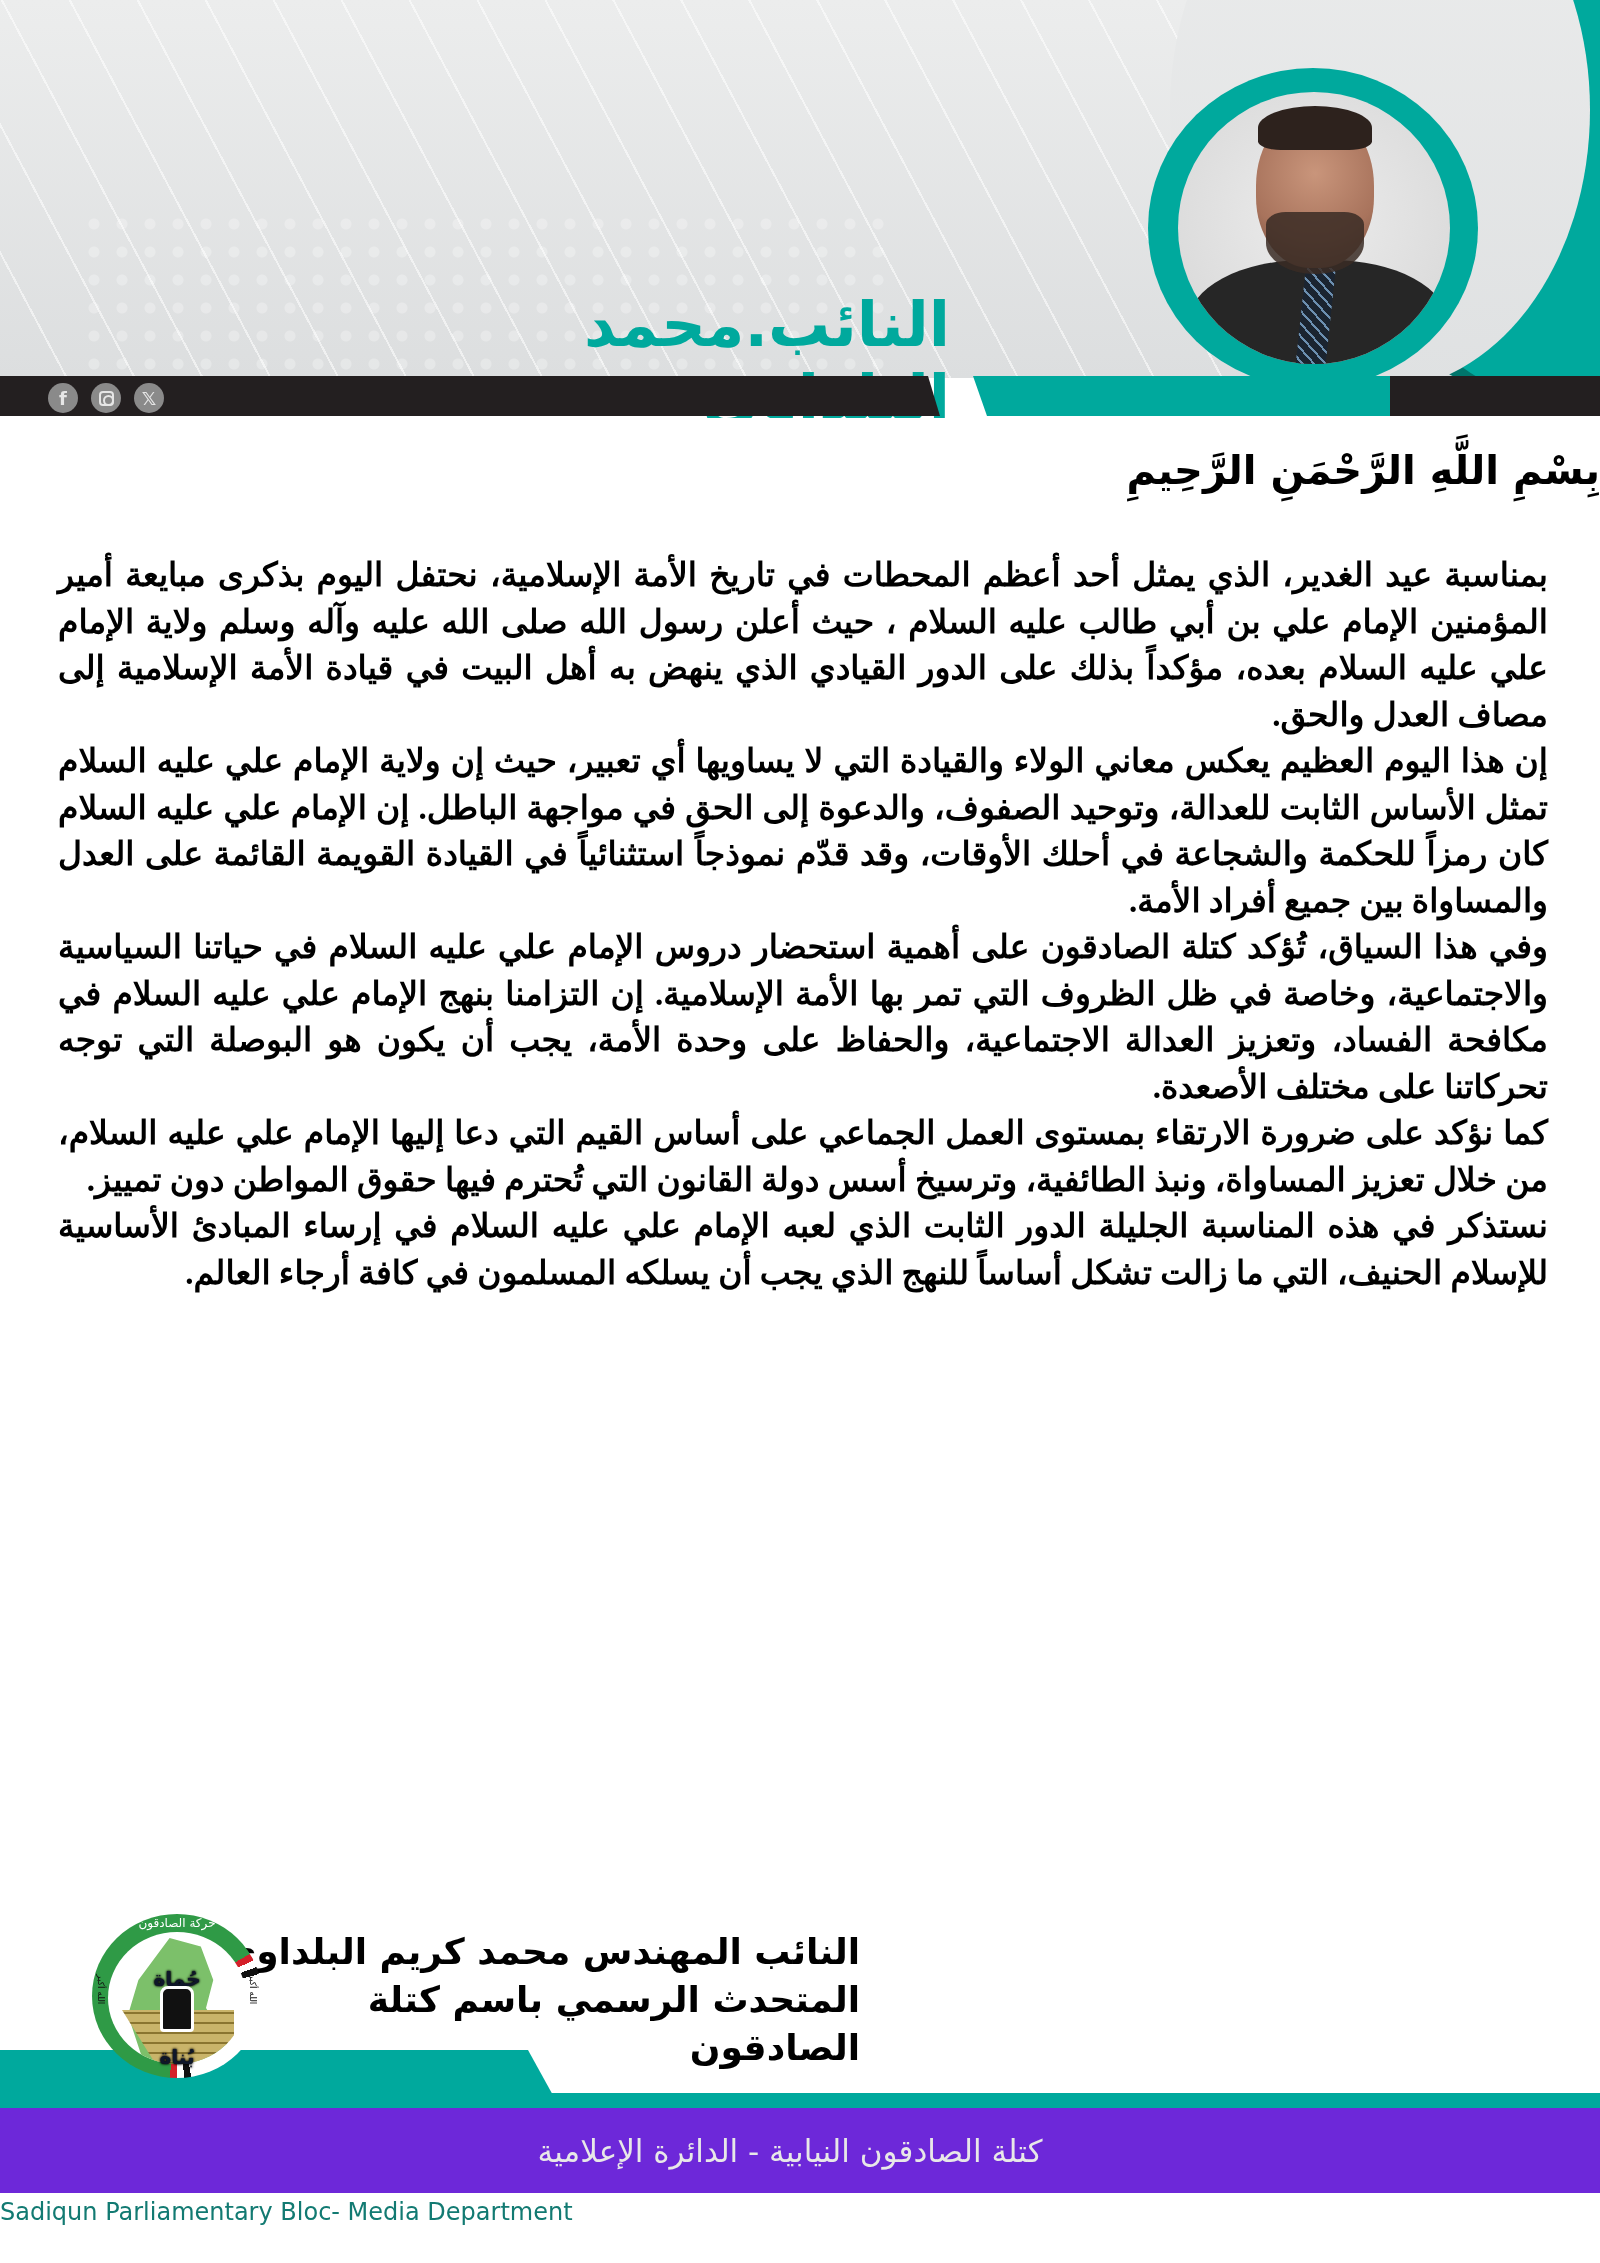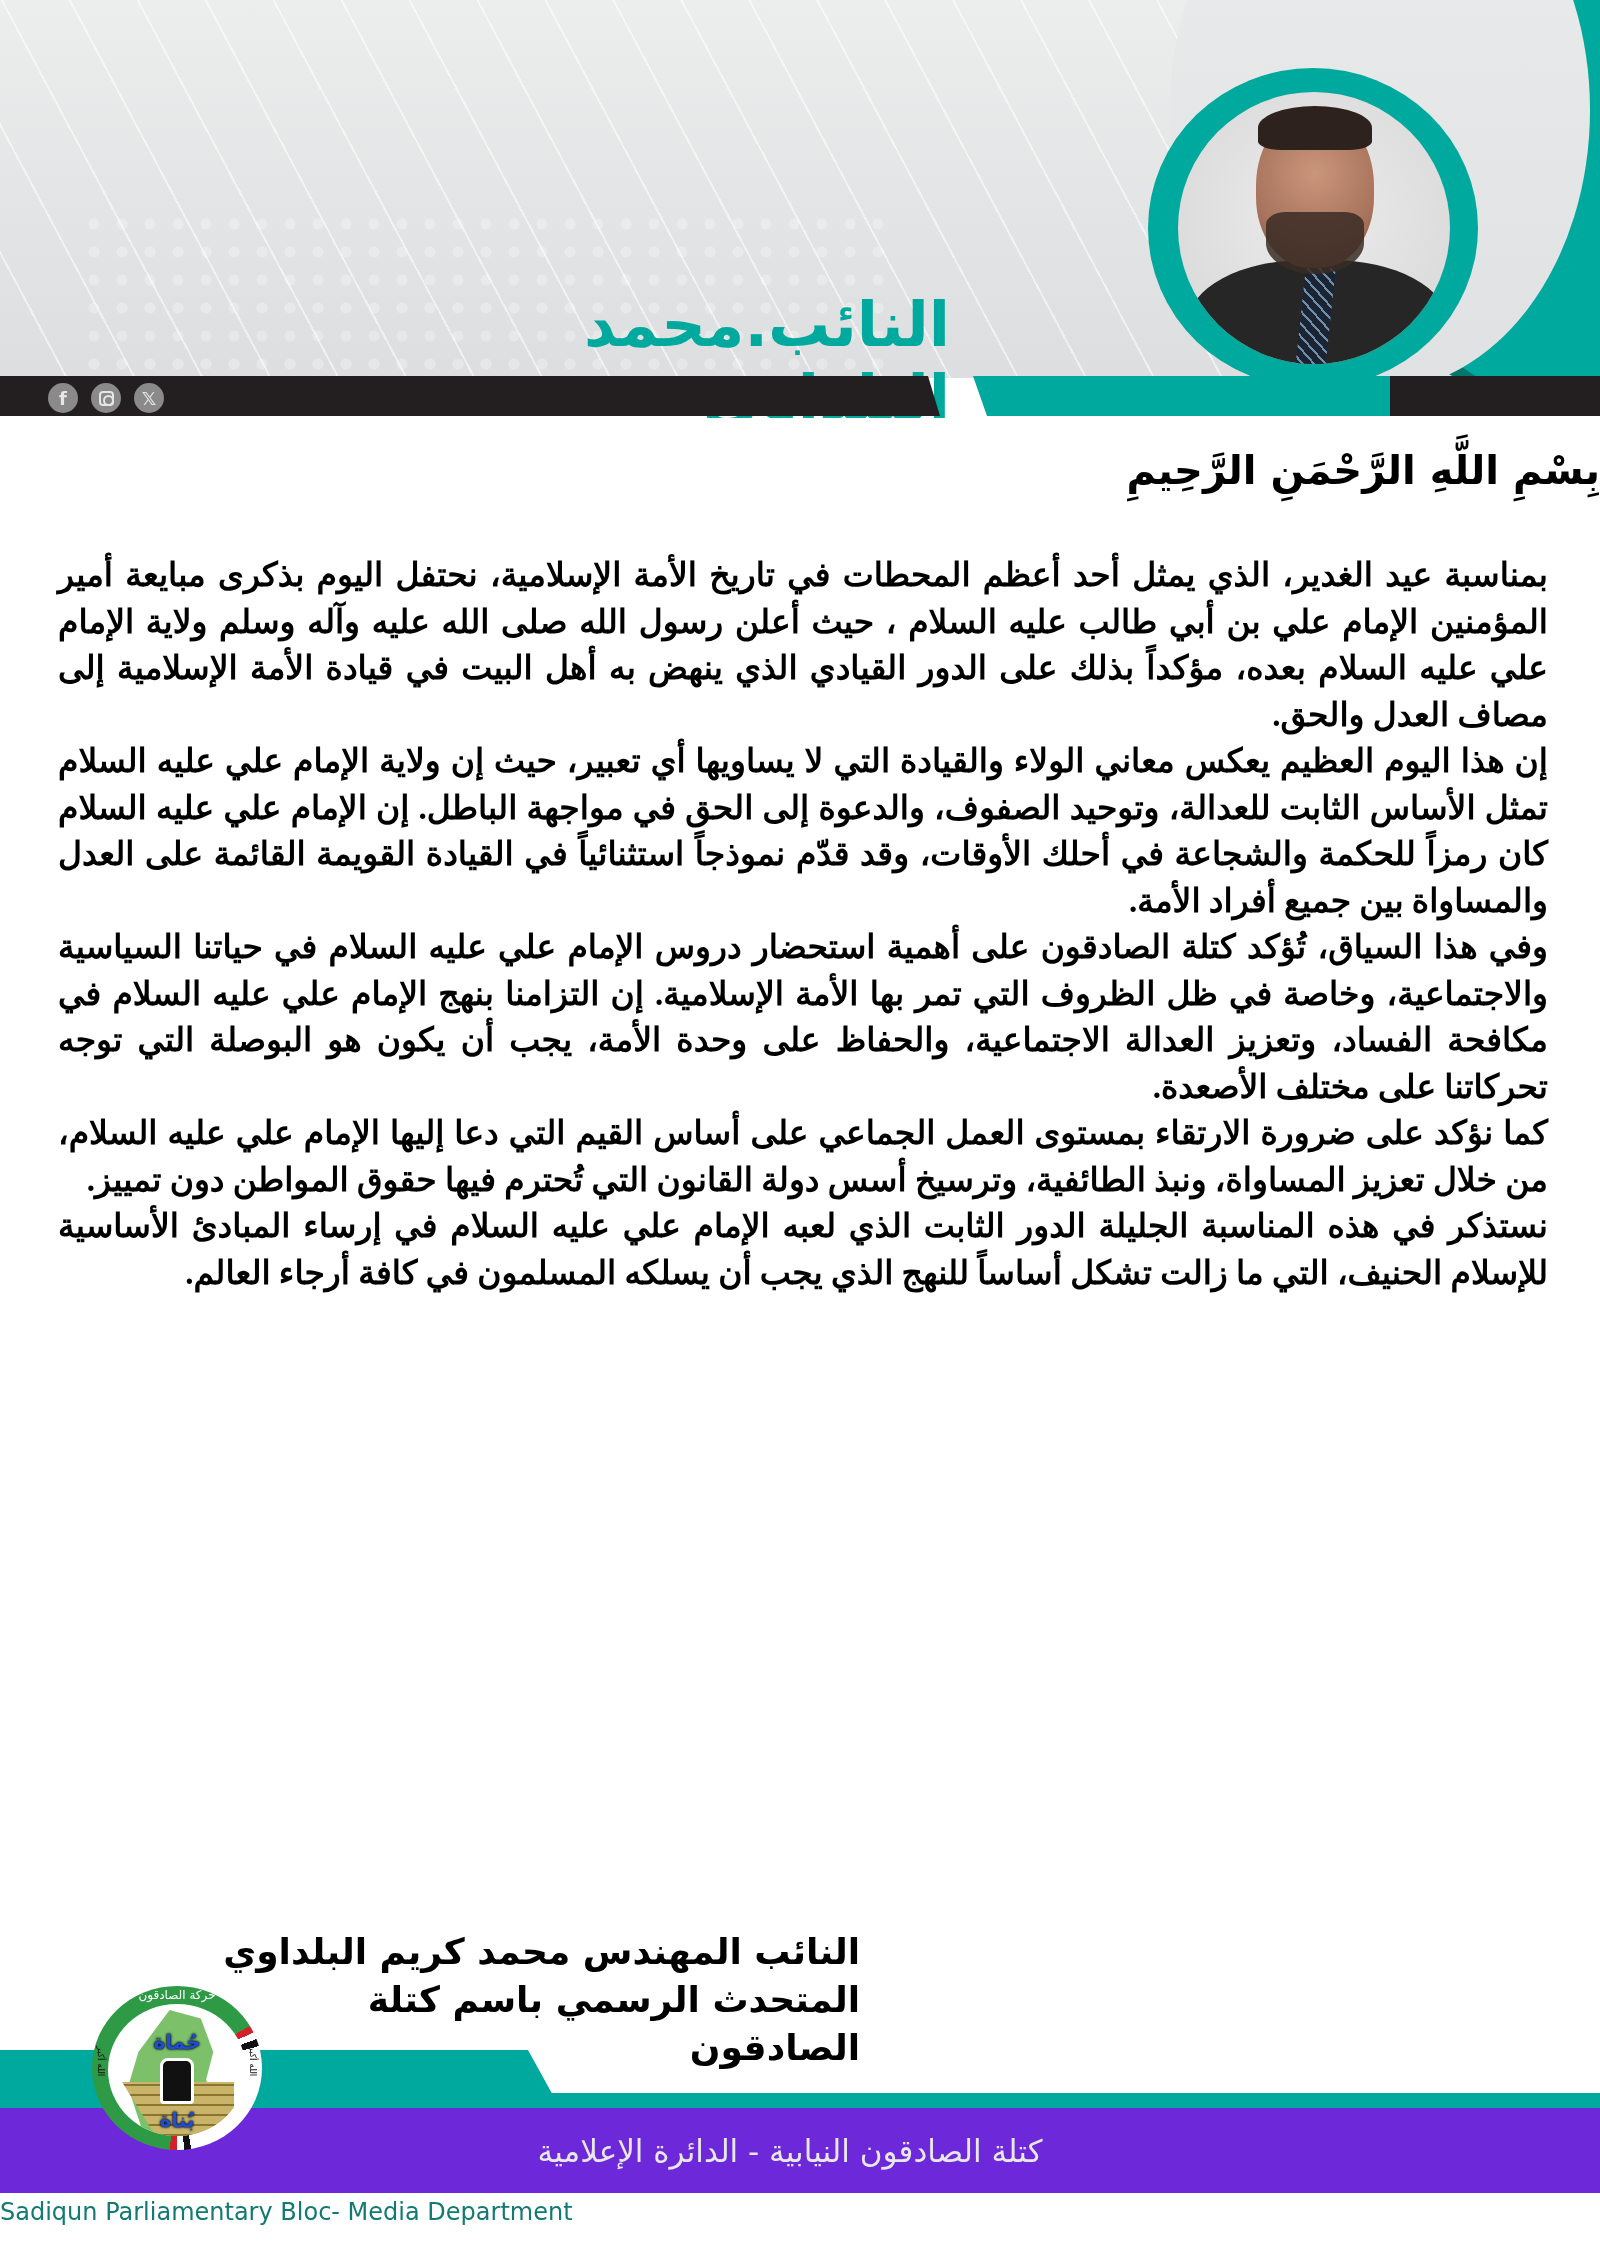"حركة الصادقون" .logo { top: 1986px -> 1914px }
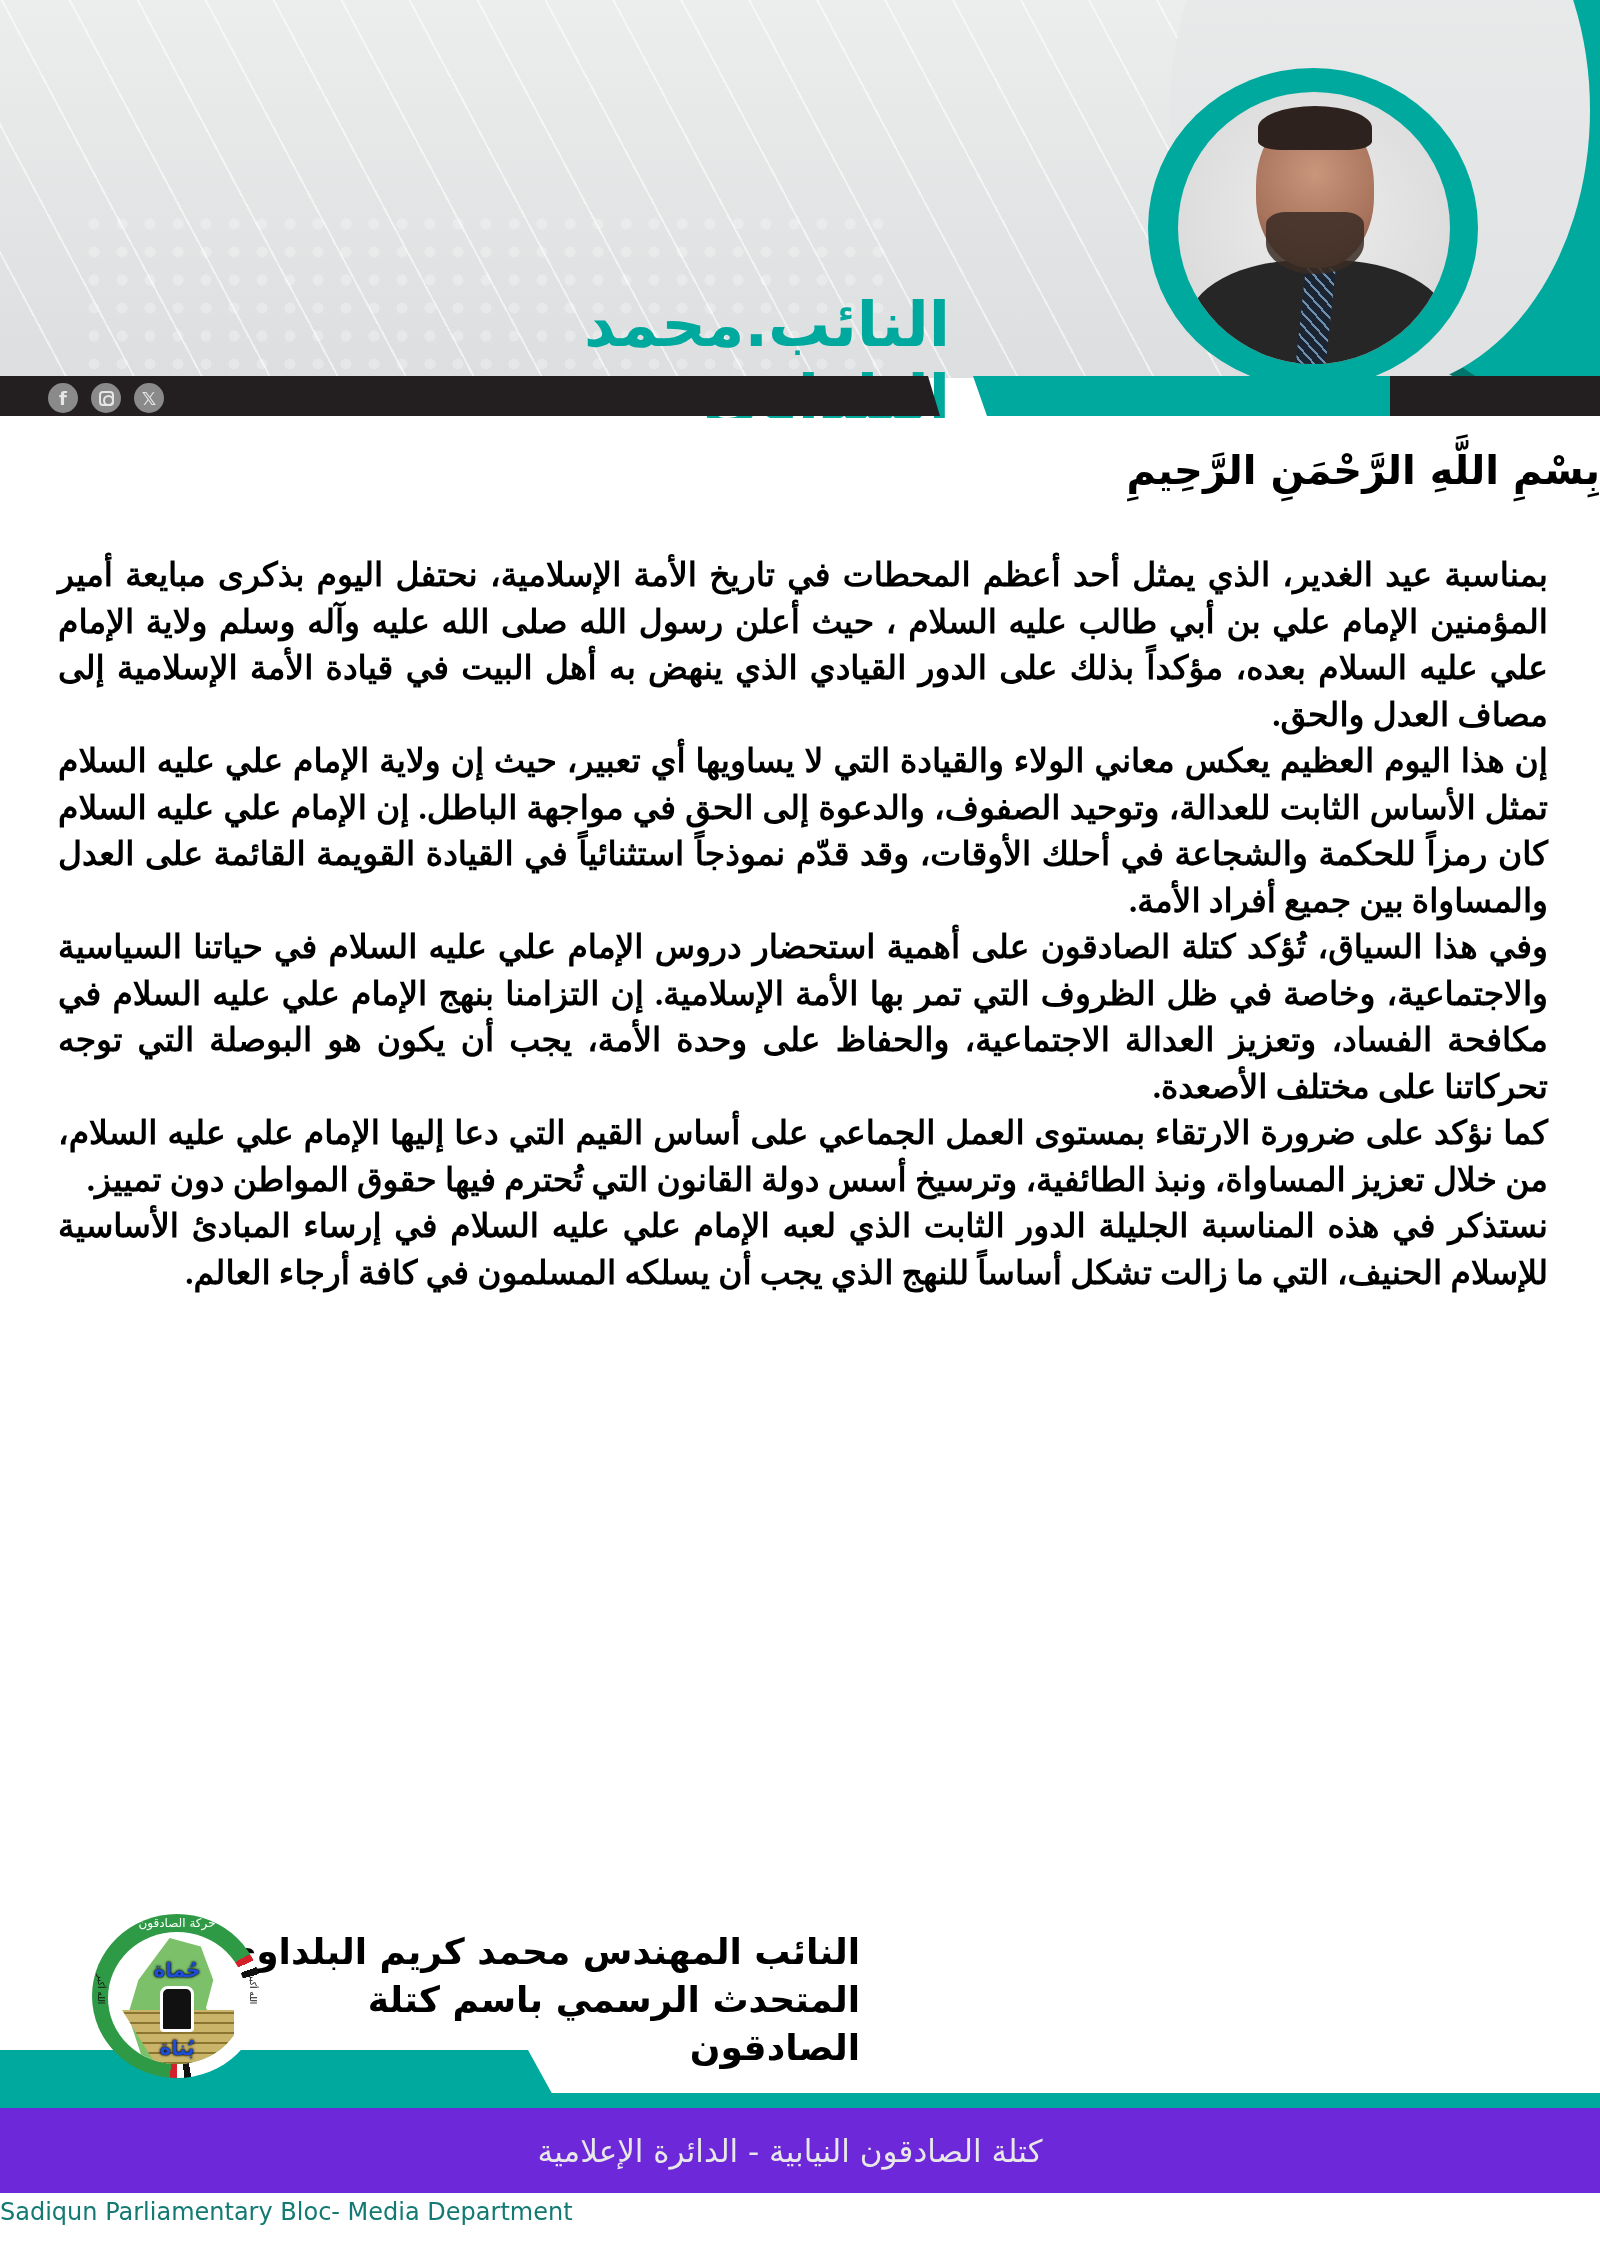"حُماة" .logo-word { color: #1d4ed8 -> #0f172a; margin-top: none -> 9px }
